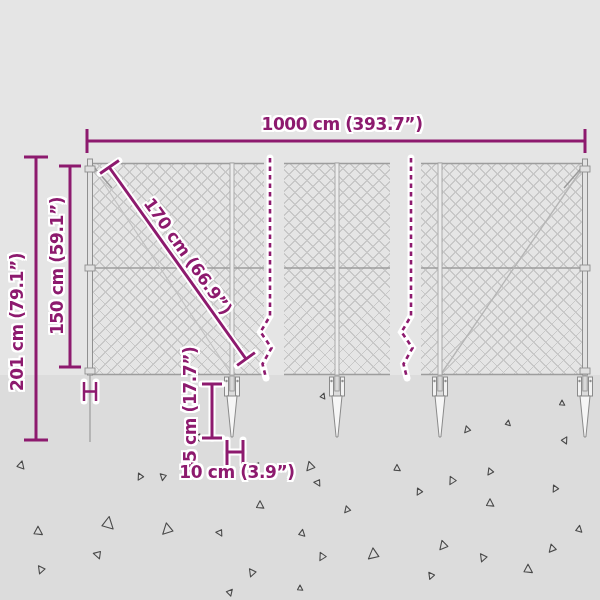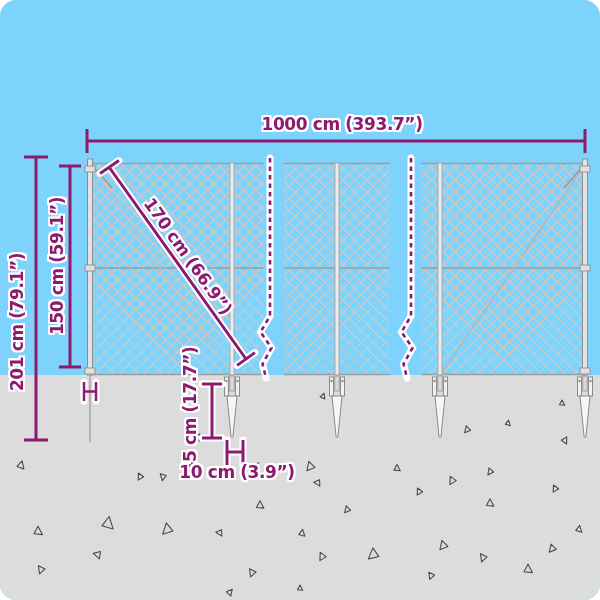"1000 cm (393.7”)" .canvas { background: #7dd3fc -> #e5e5e5; border-radius: 16px -> none }
